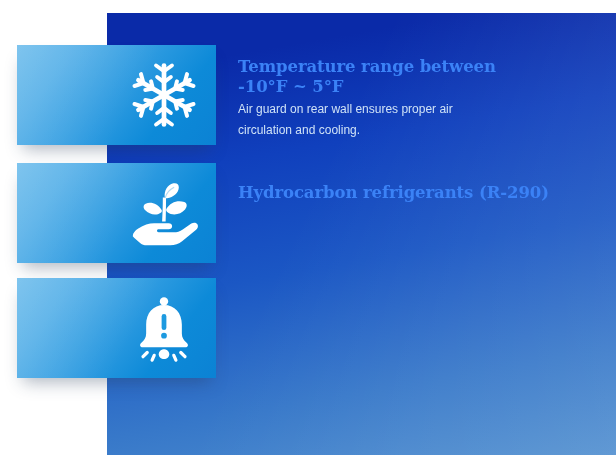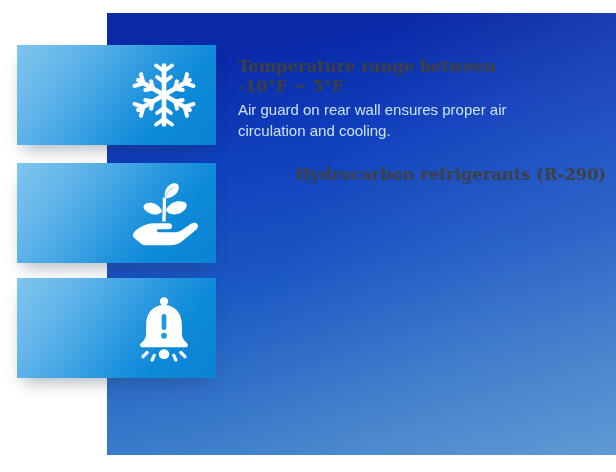"Temperature range between" .feat-title { color: #404040 -> #3b82f6 }
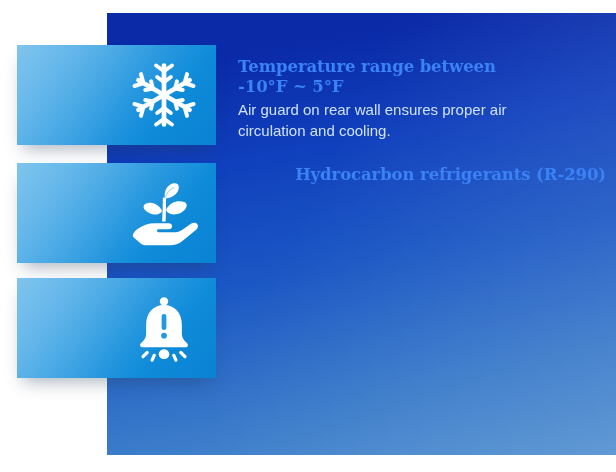"Air guard on rear wall" .feat-desc { font-size: 15px -> 12px }
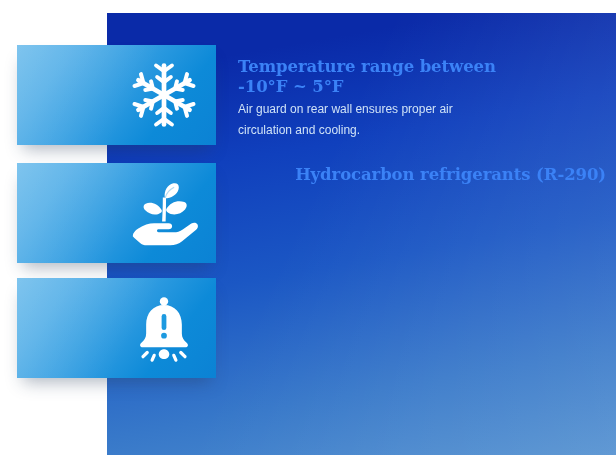"Hydrocarbon refrigerants (R-290)" .f1 .text-col { text-align: right -> none; top: 2px -> 20px }
